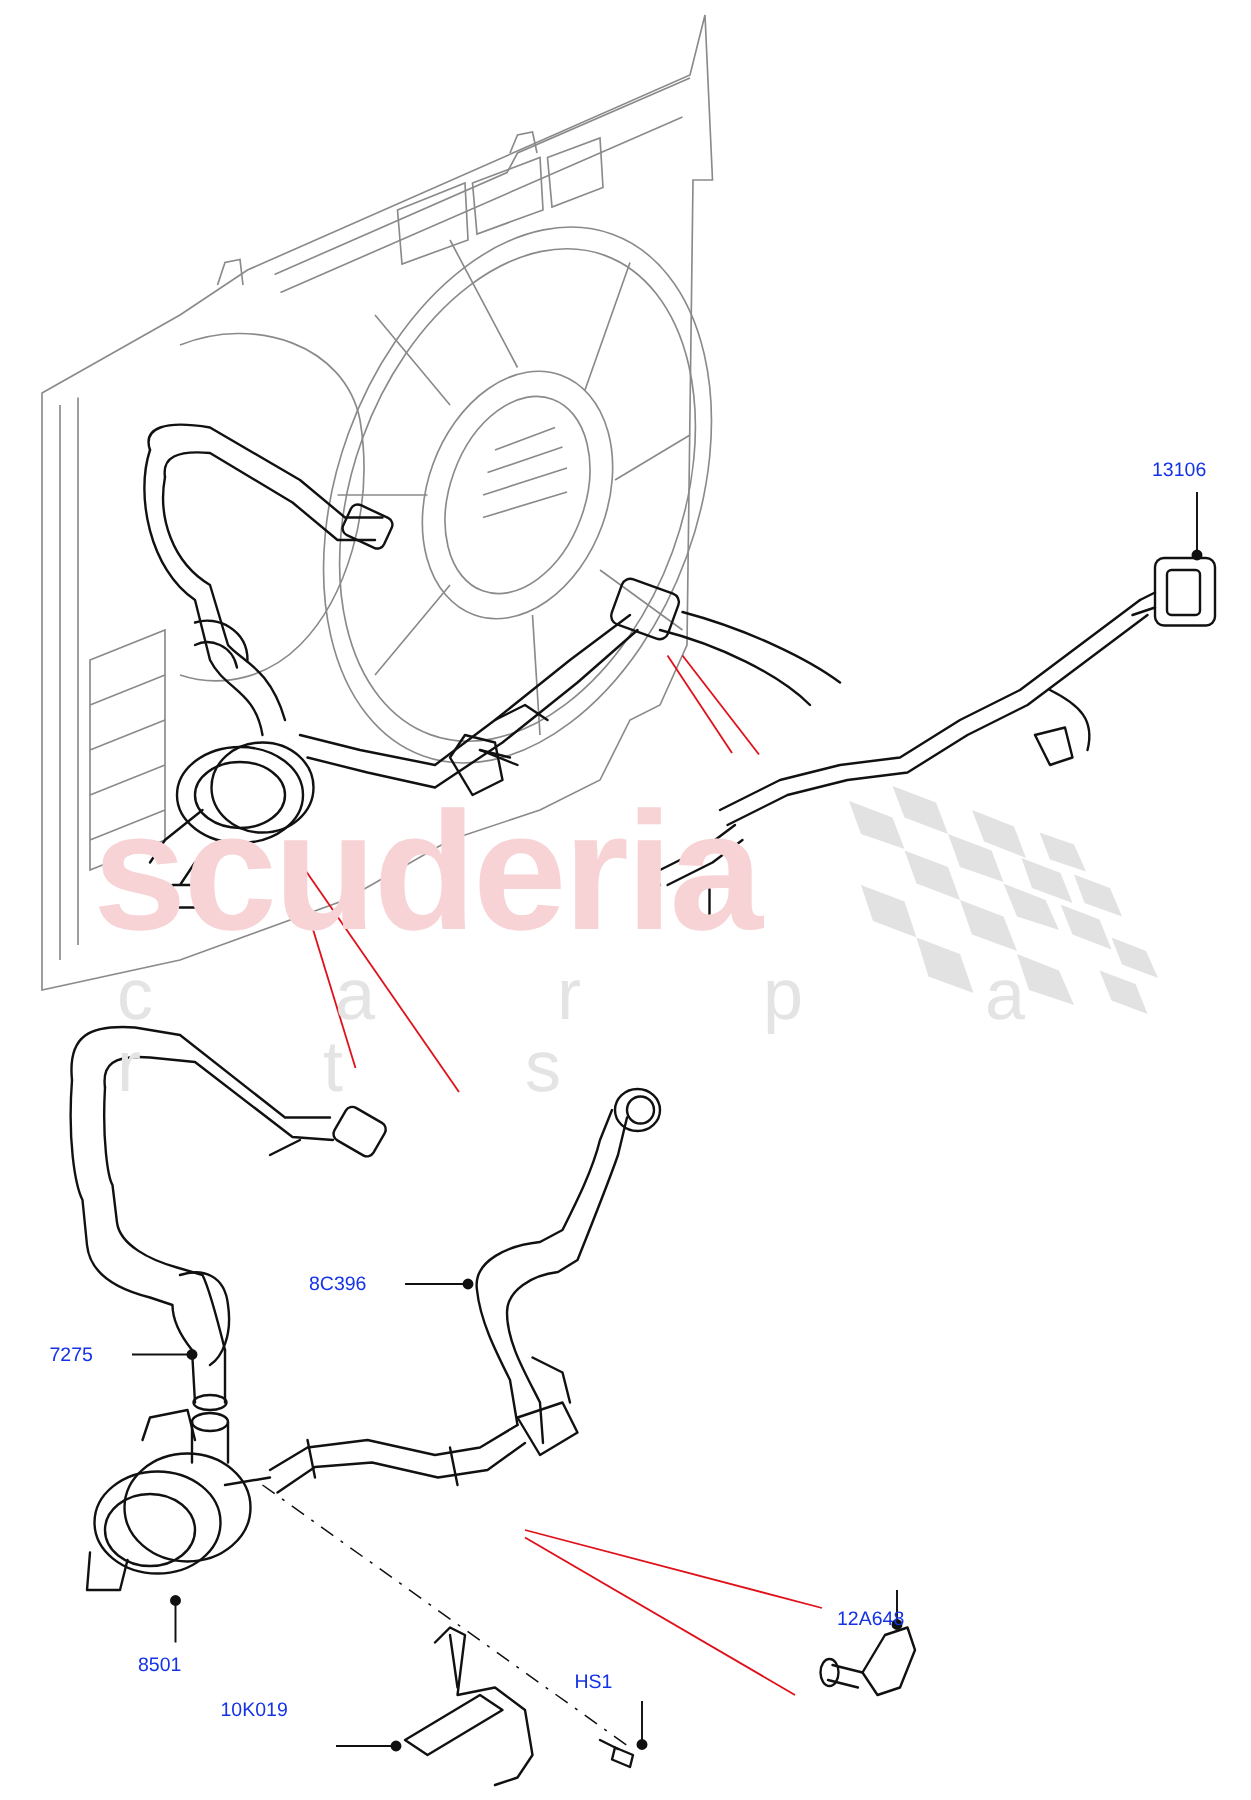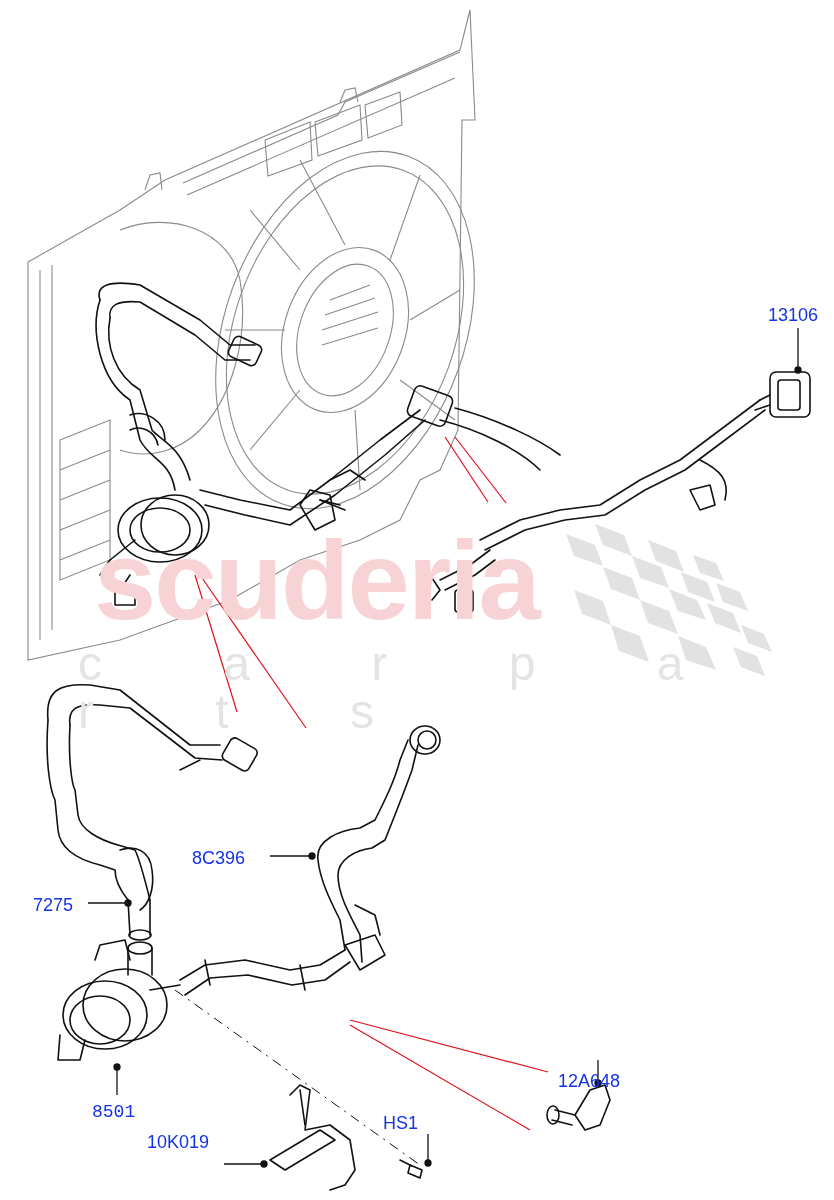"13106" .callout { font-size: 18px -> 13px }
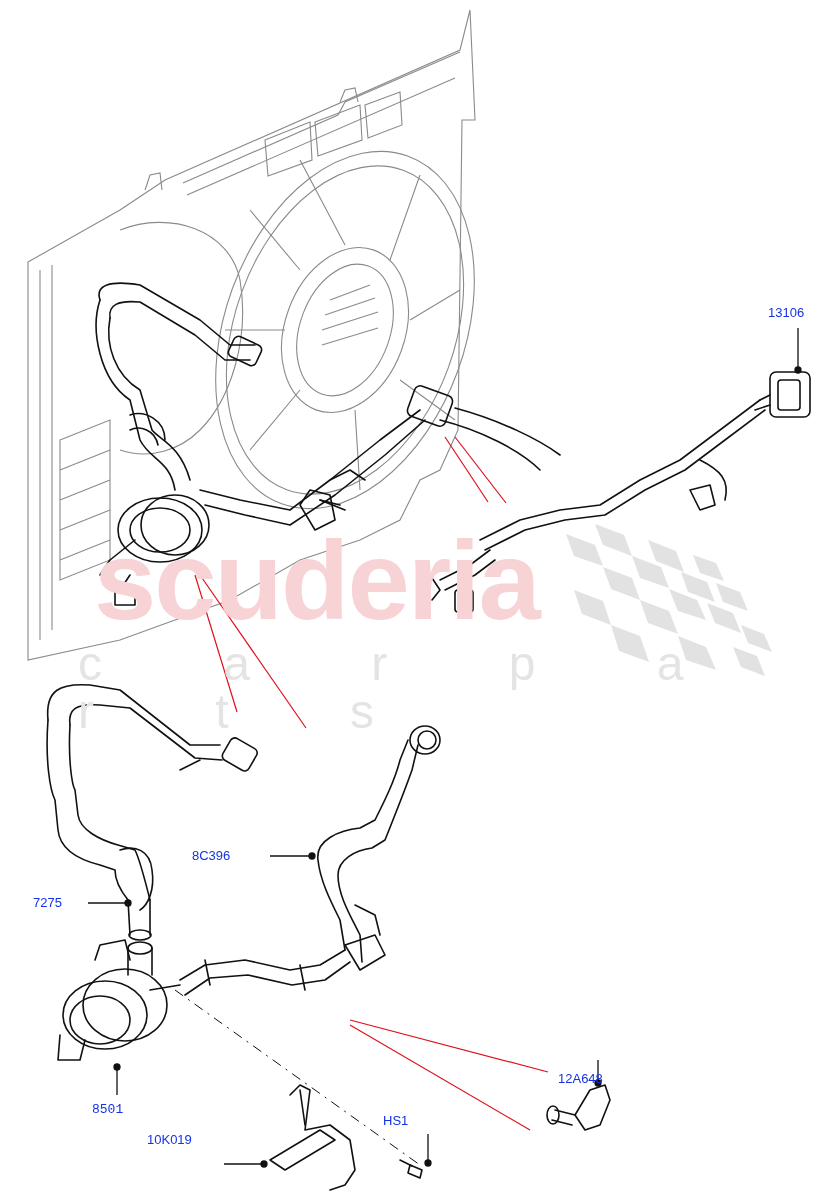"scuderia" .wm-main { margin-left: 32px -> none }
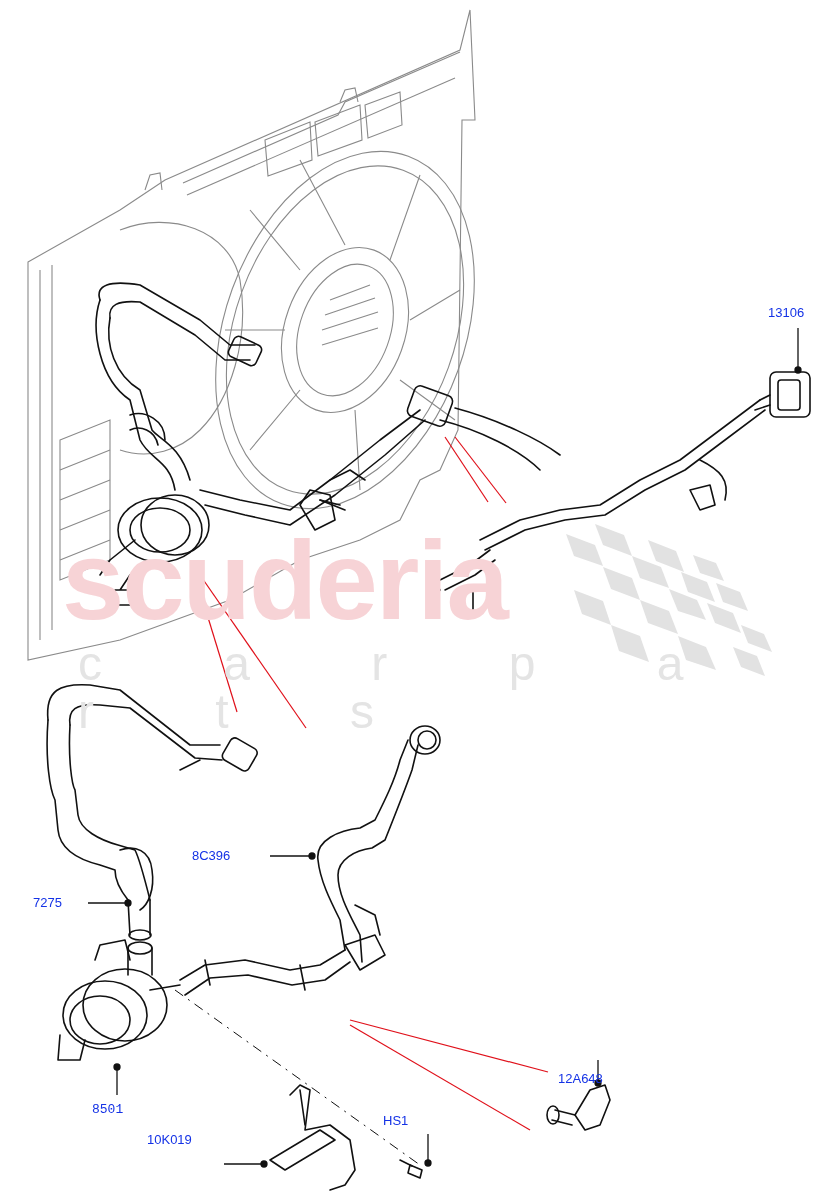"8C396" div.callout { left: 192px -> 206px }
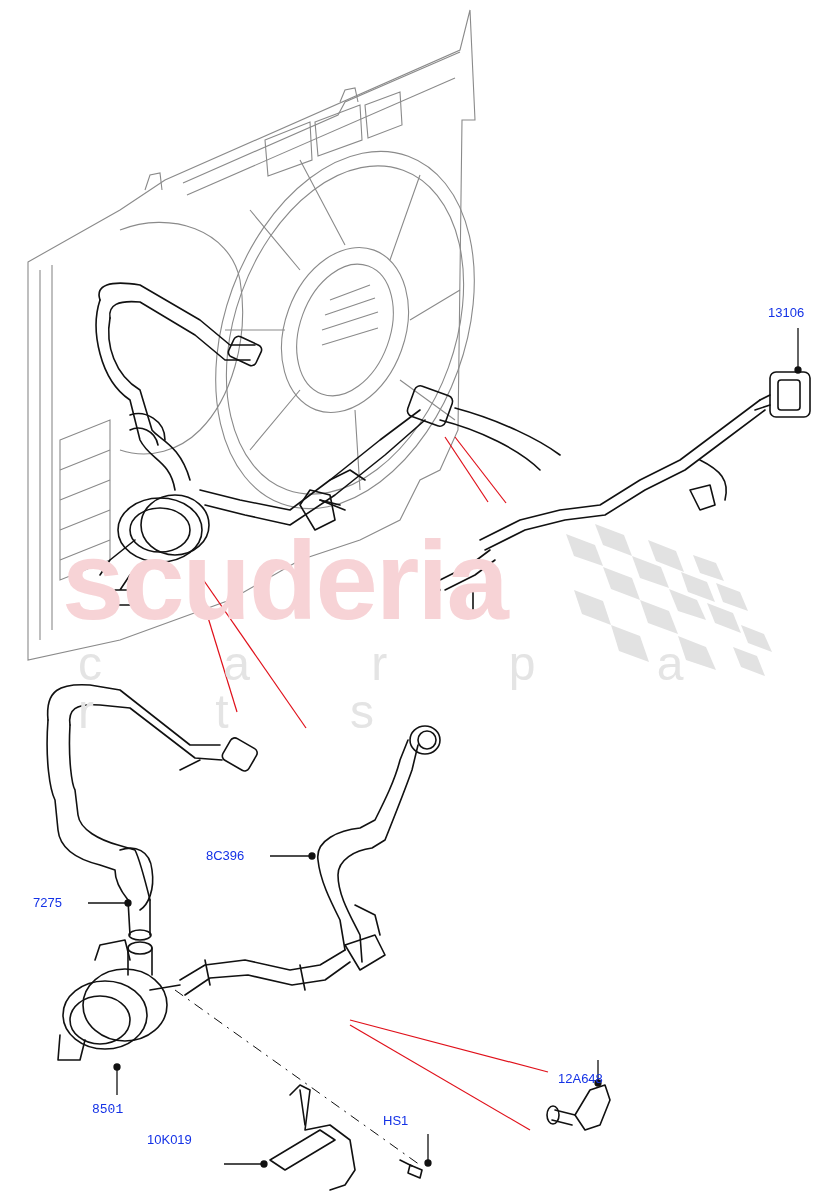"8501" div.callout { font-family: Liberation Mono, monospace -> none }
